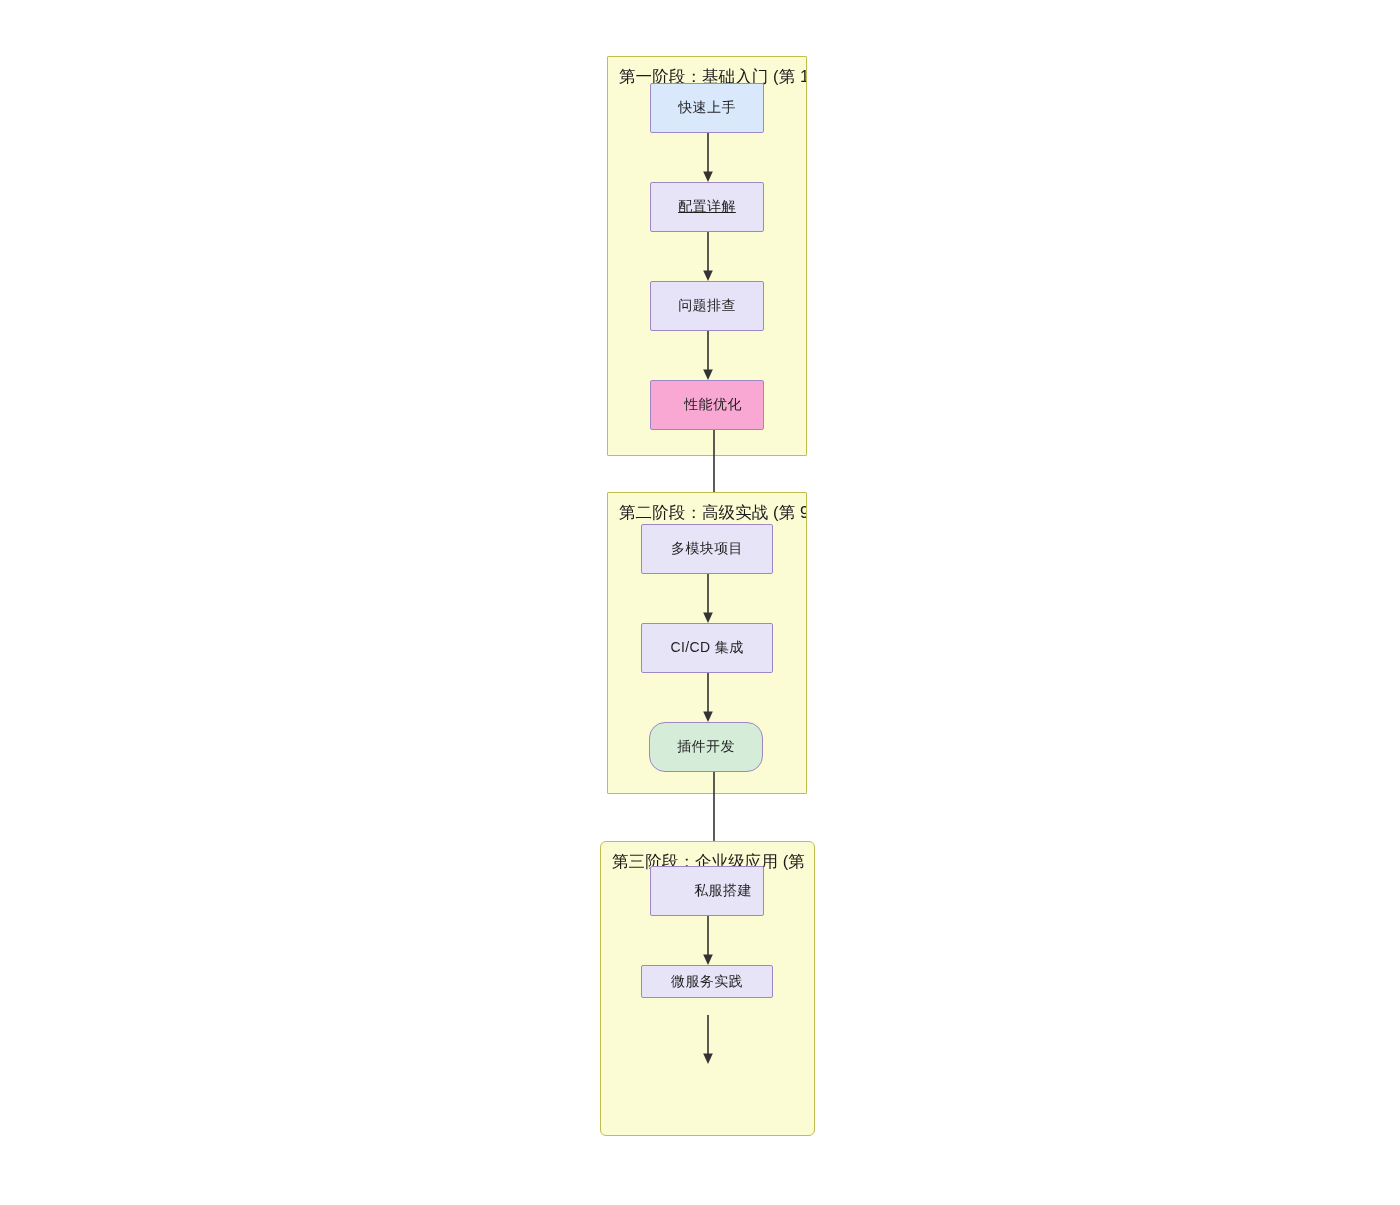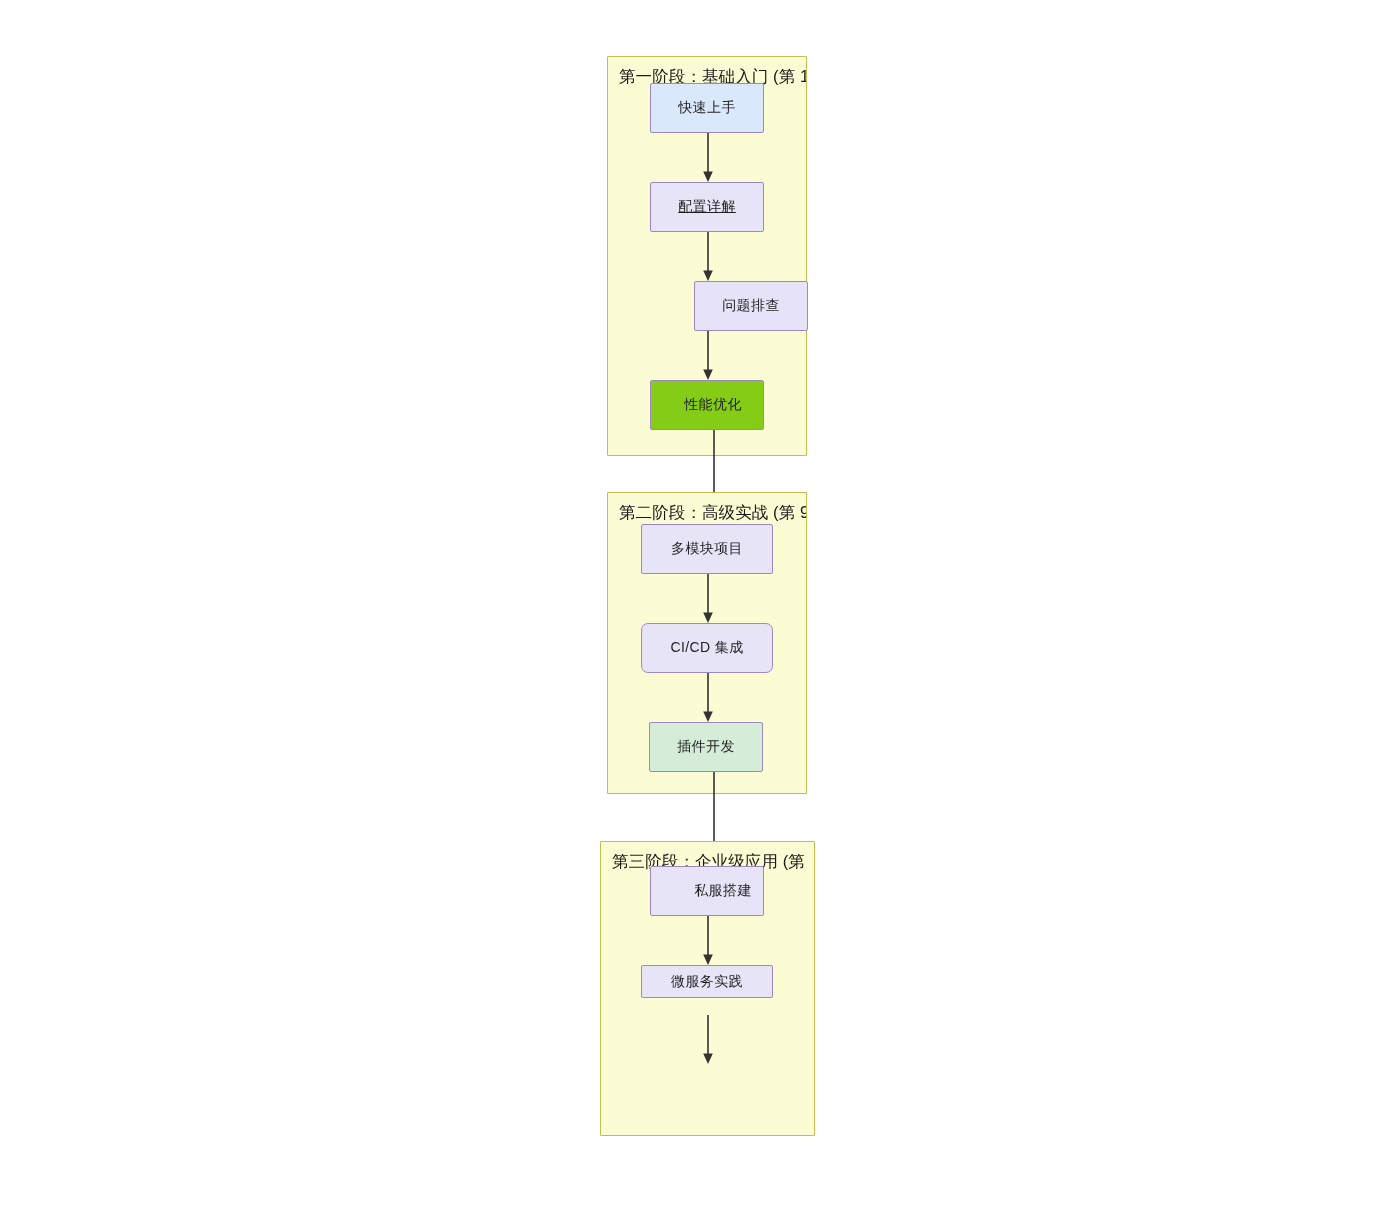"问题排查" .fill-lav2 { margin-left: 44px -> none }
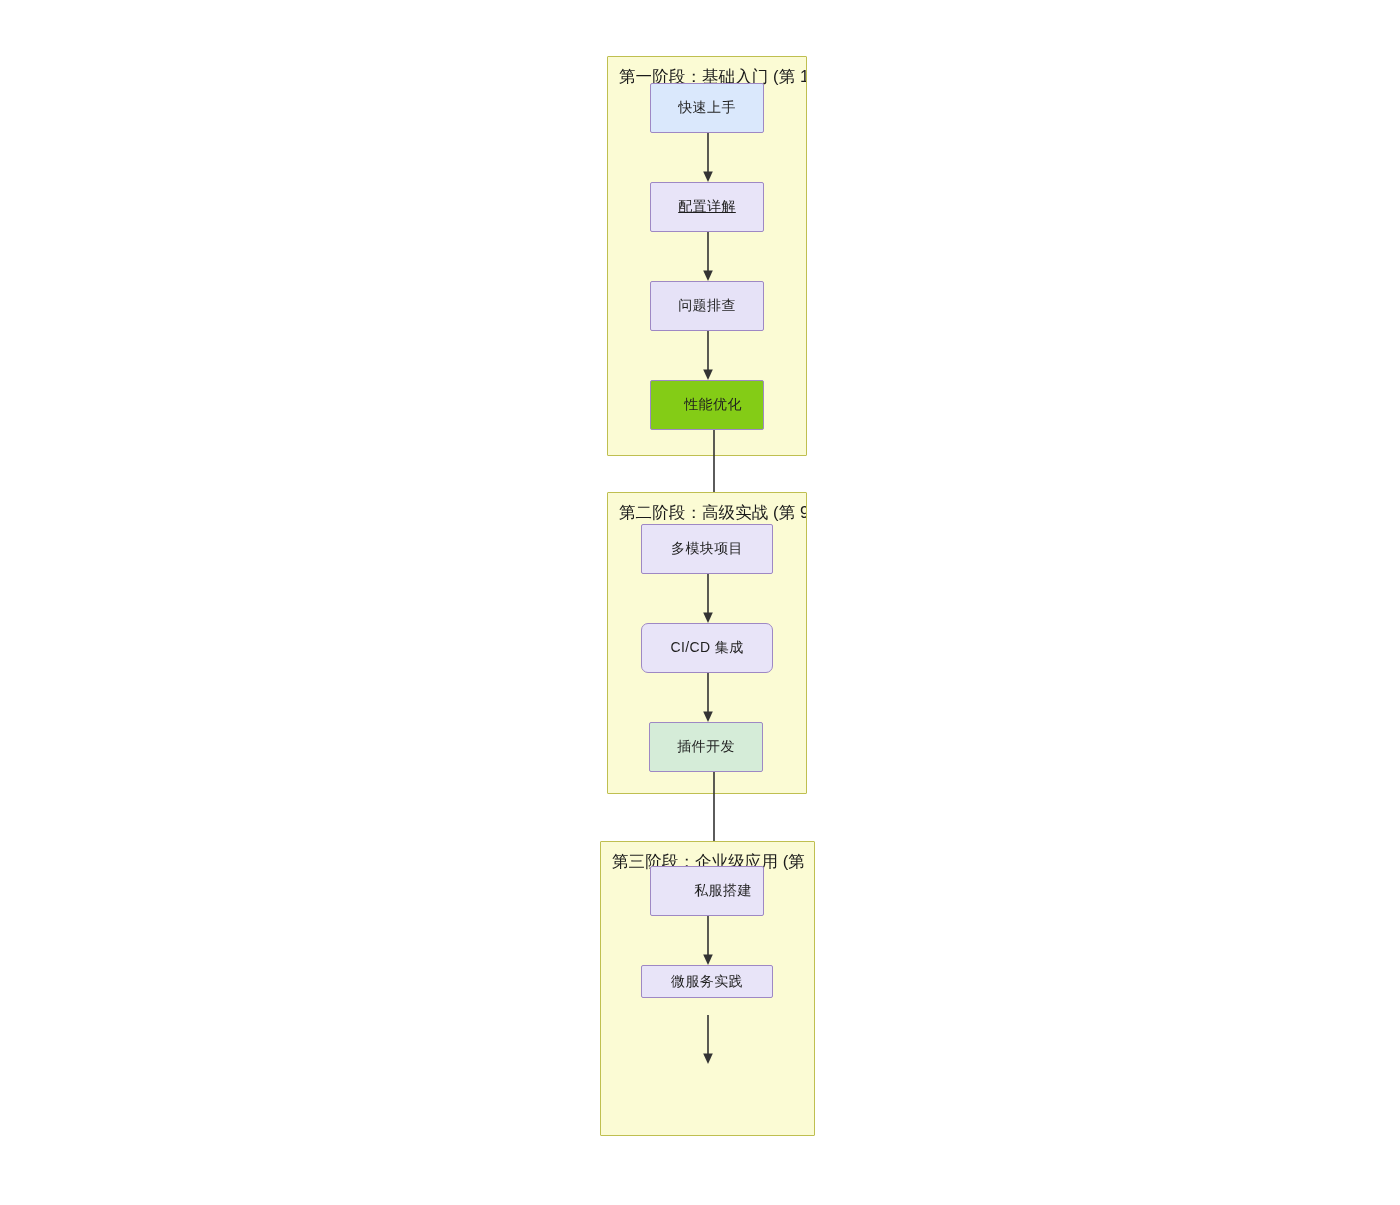"性能优化" .fill-cream { background: #84cc16 -> #f9a8d4 }
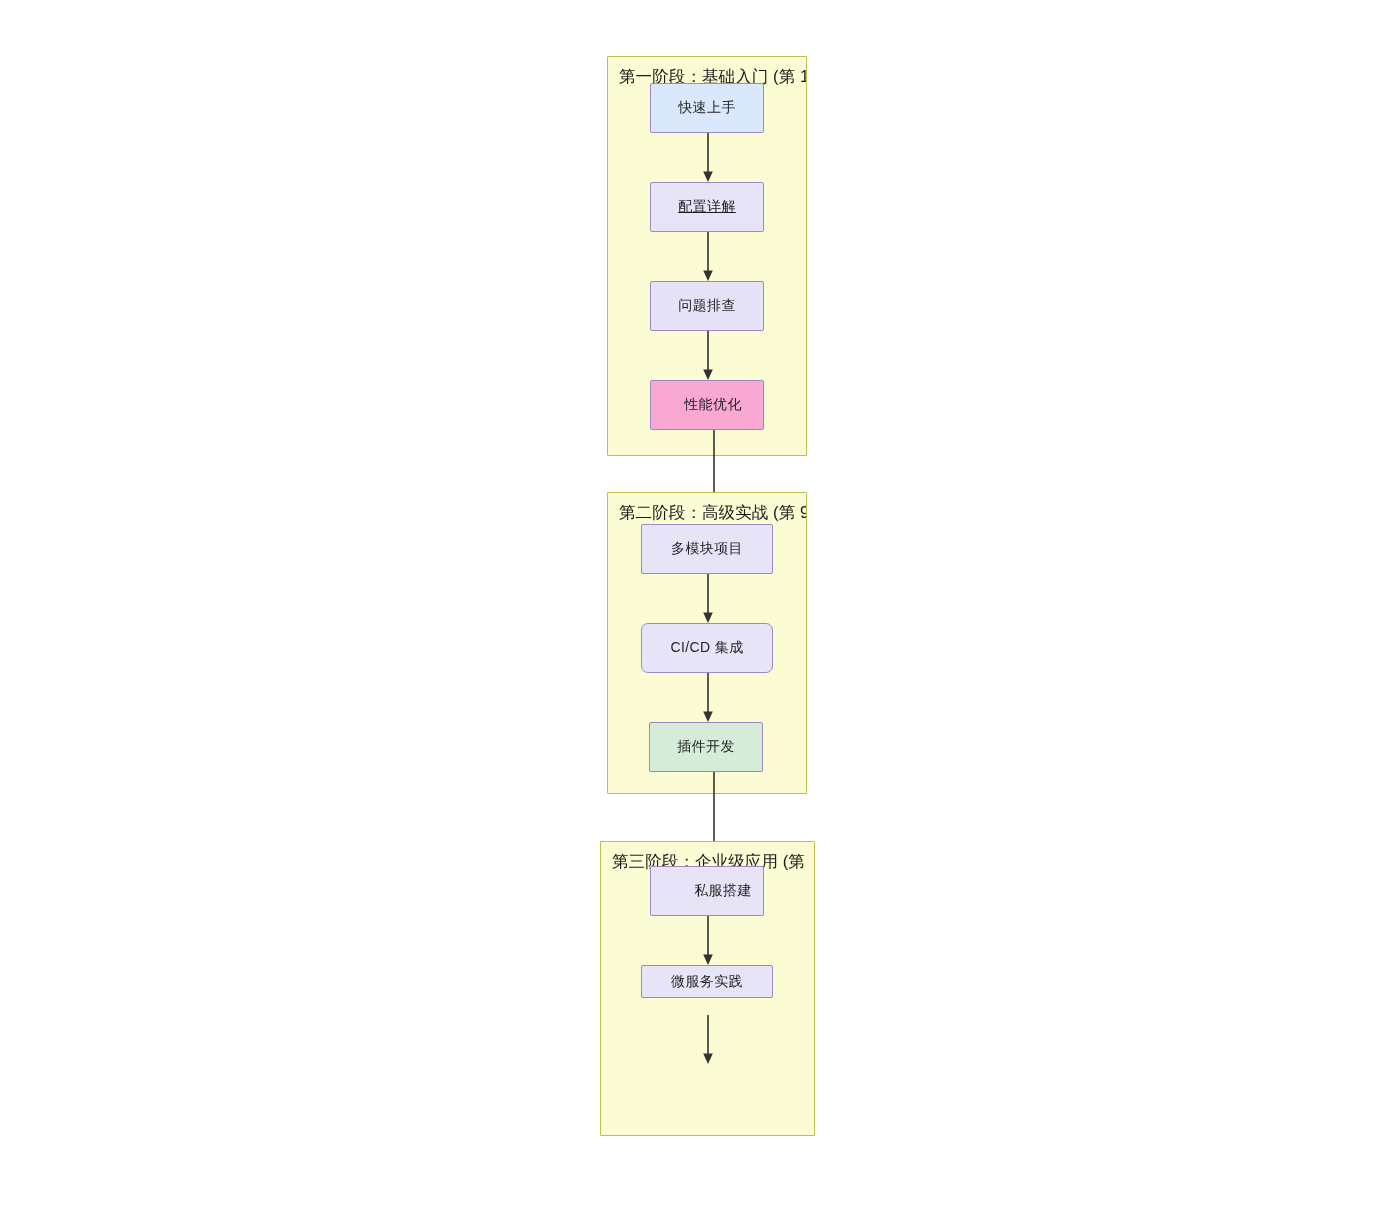"CI/CD 集成" div.node { border-radius: 7px -> none }
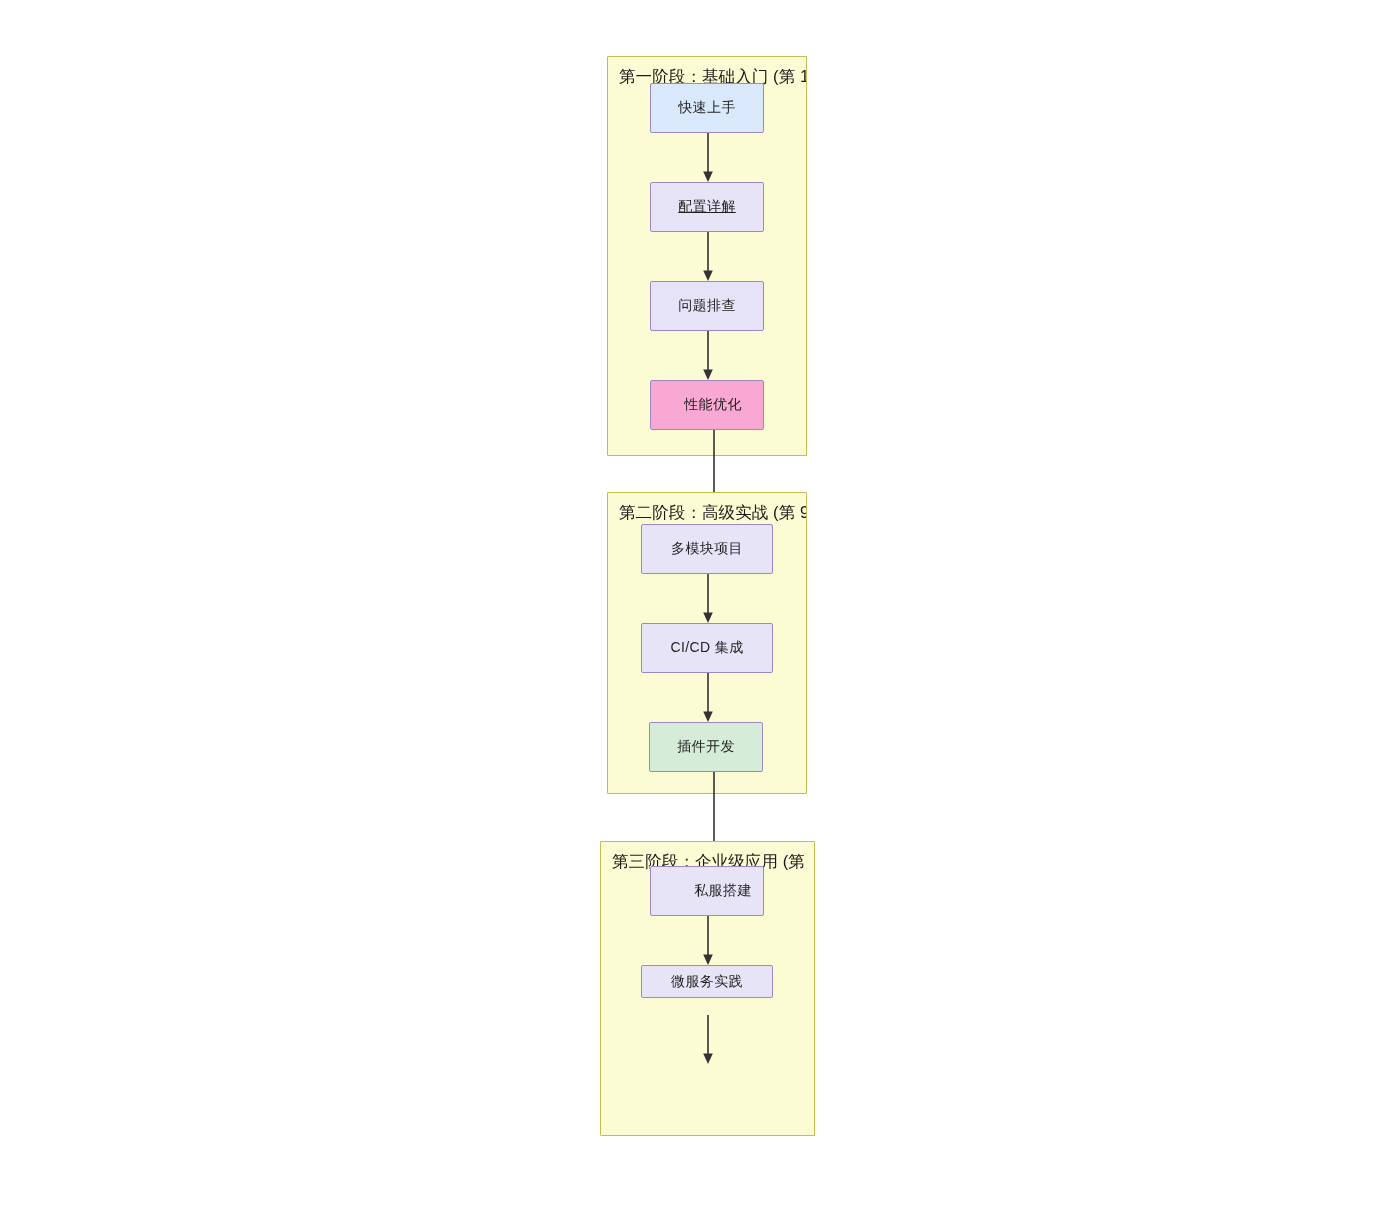"插件开发" .fill-green { border-radius: none -> 16px }
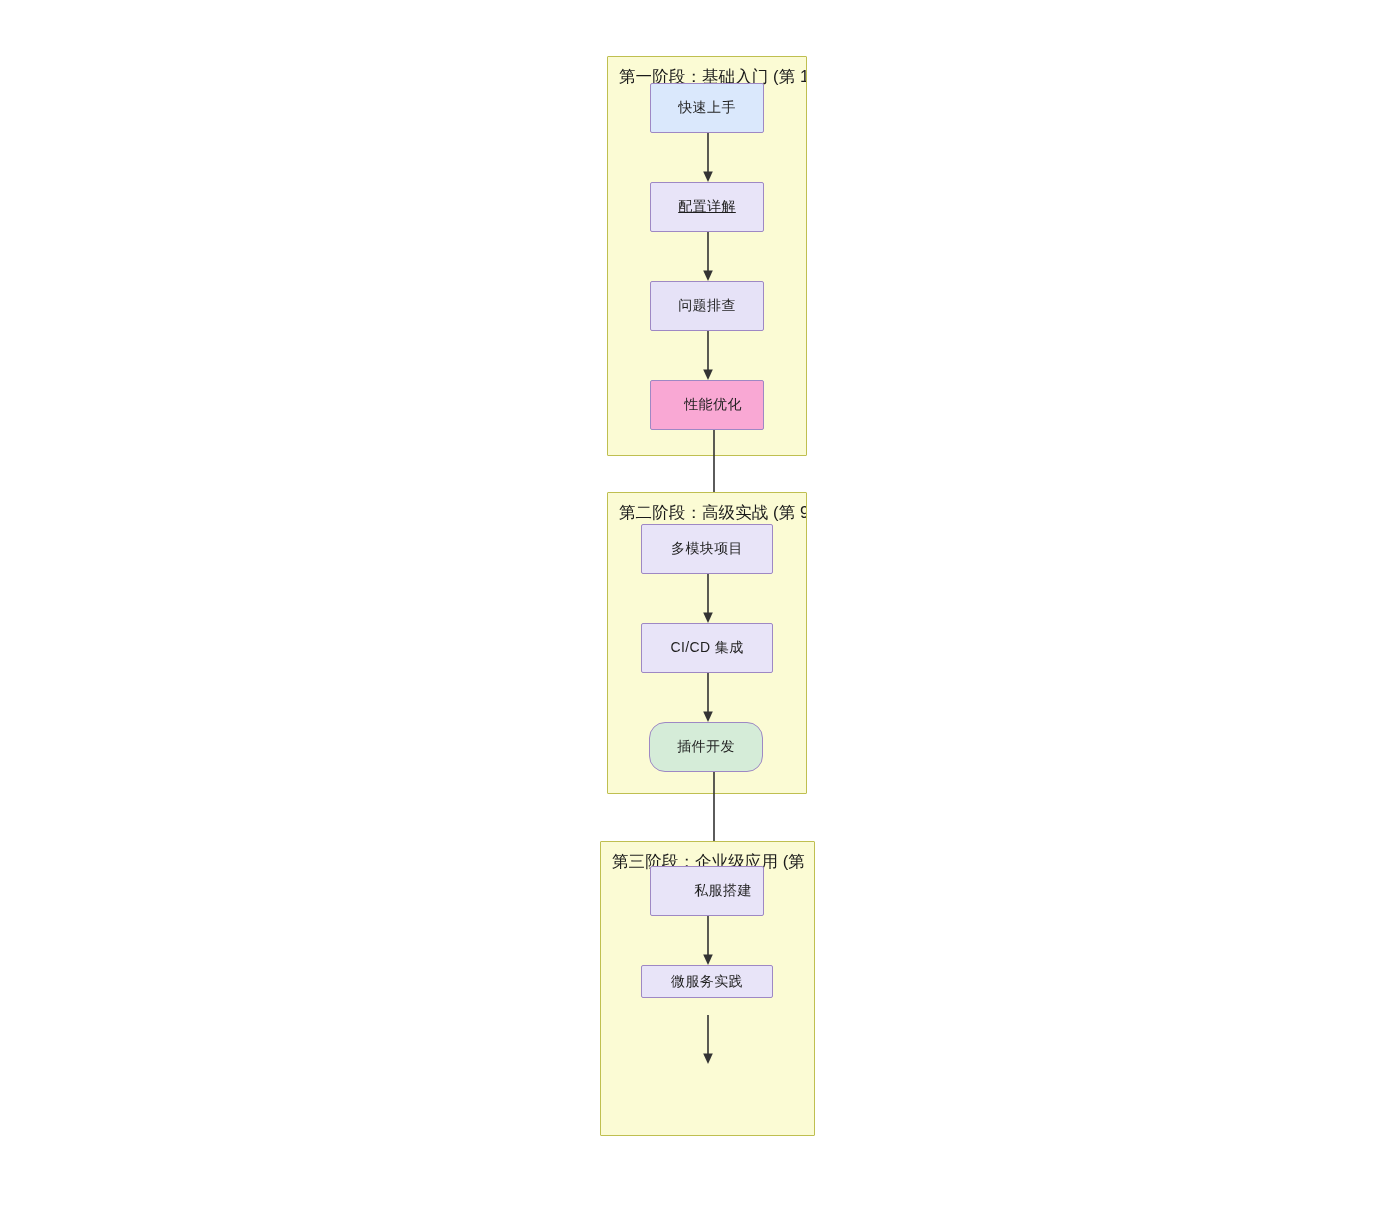"第三阶段：企业级应用 (第" div.subgraph { border-radius: none -> 6px }
